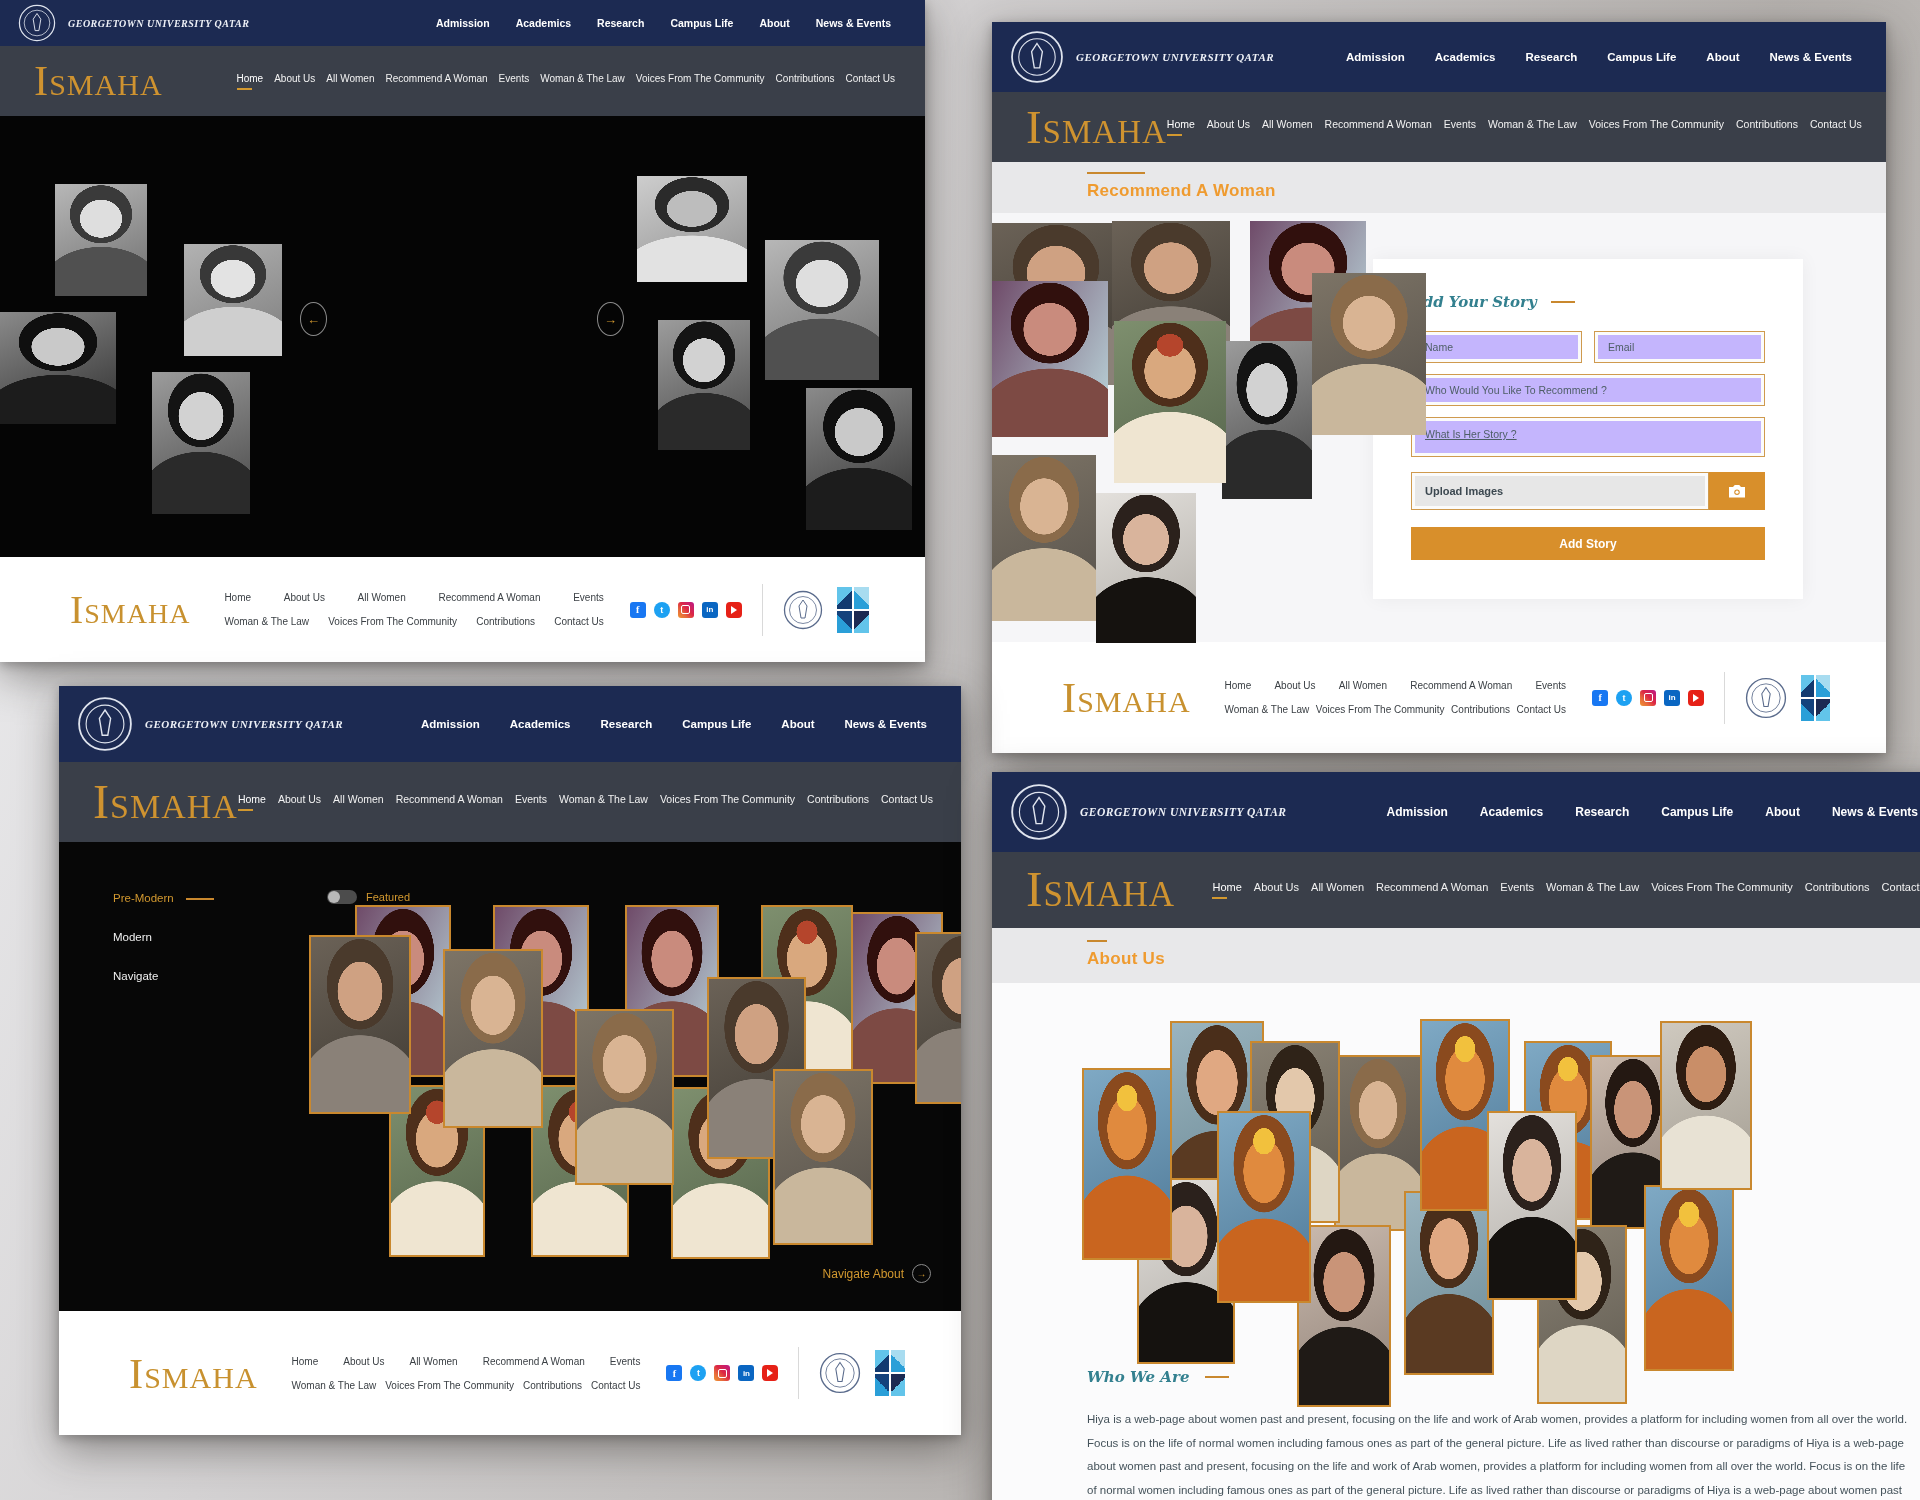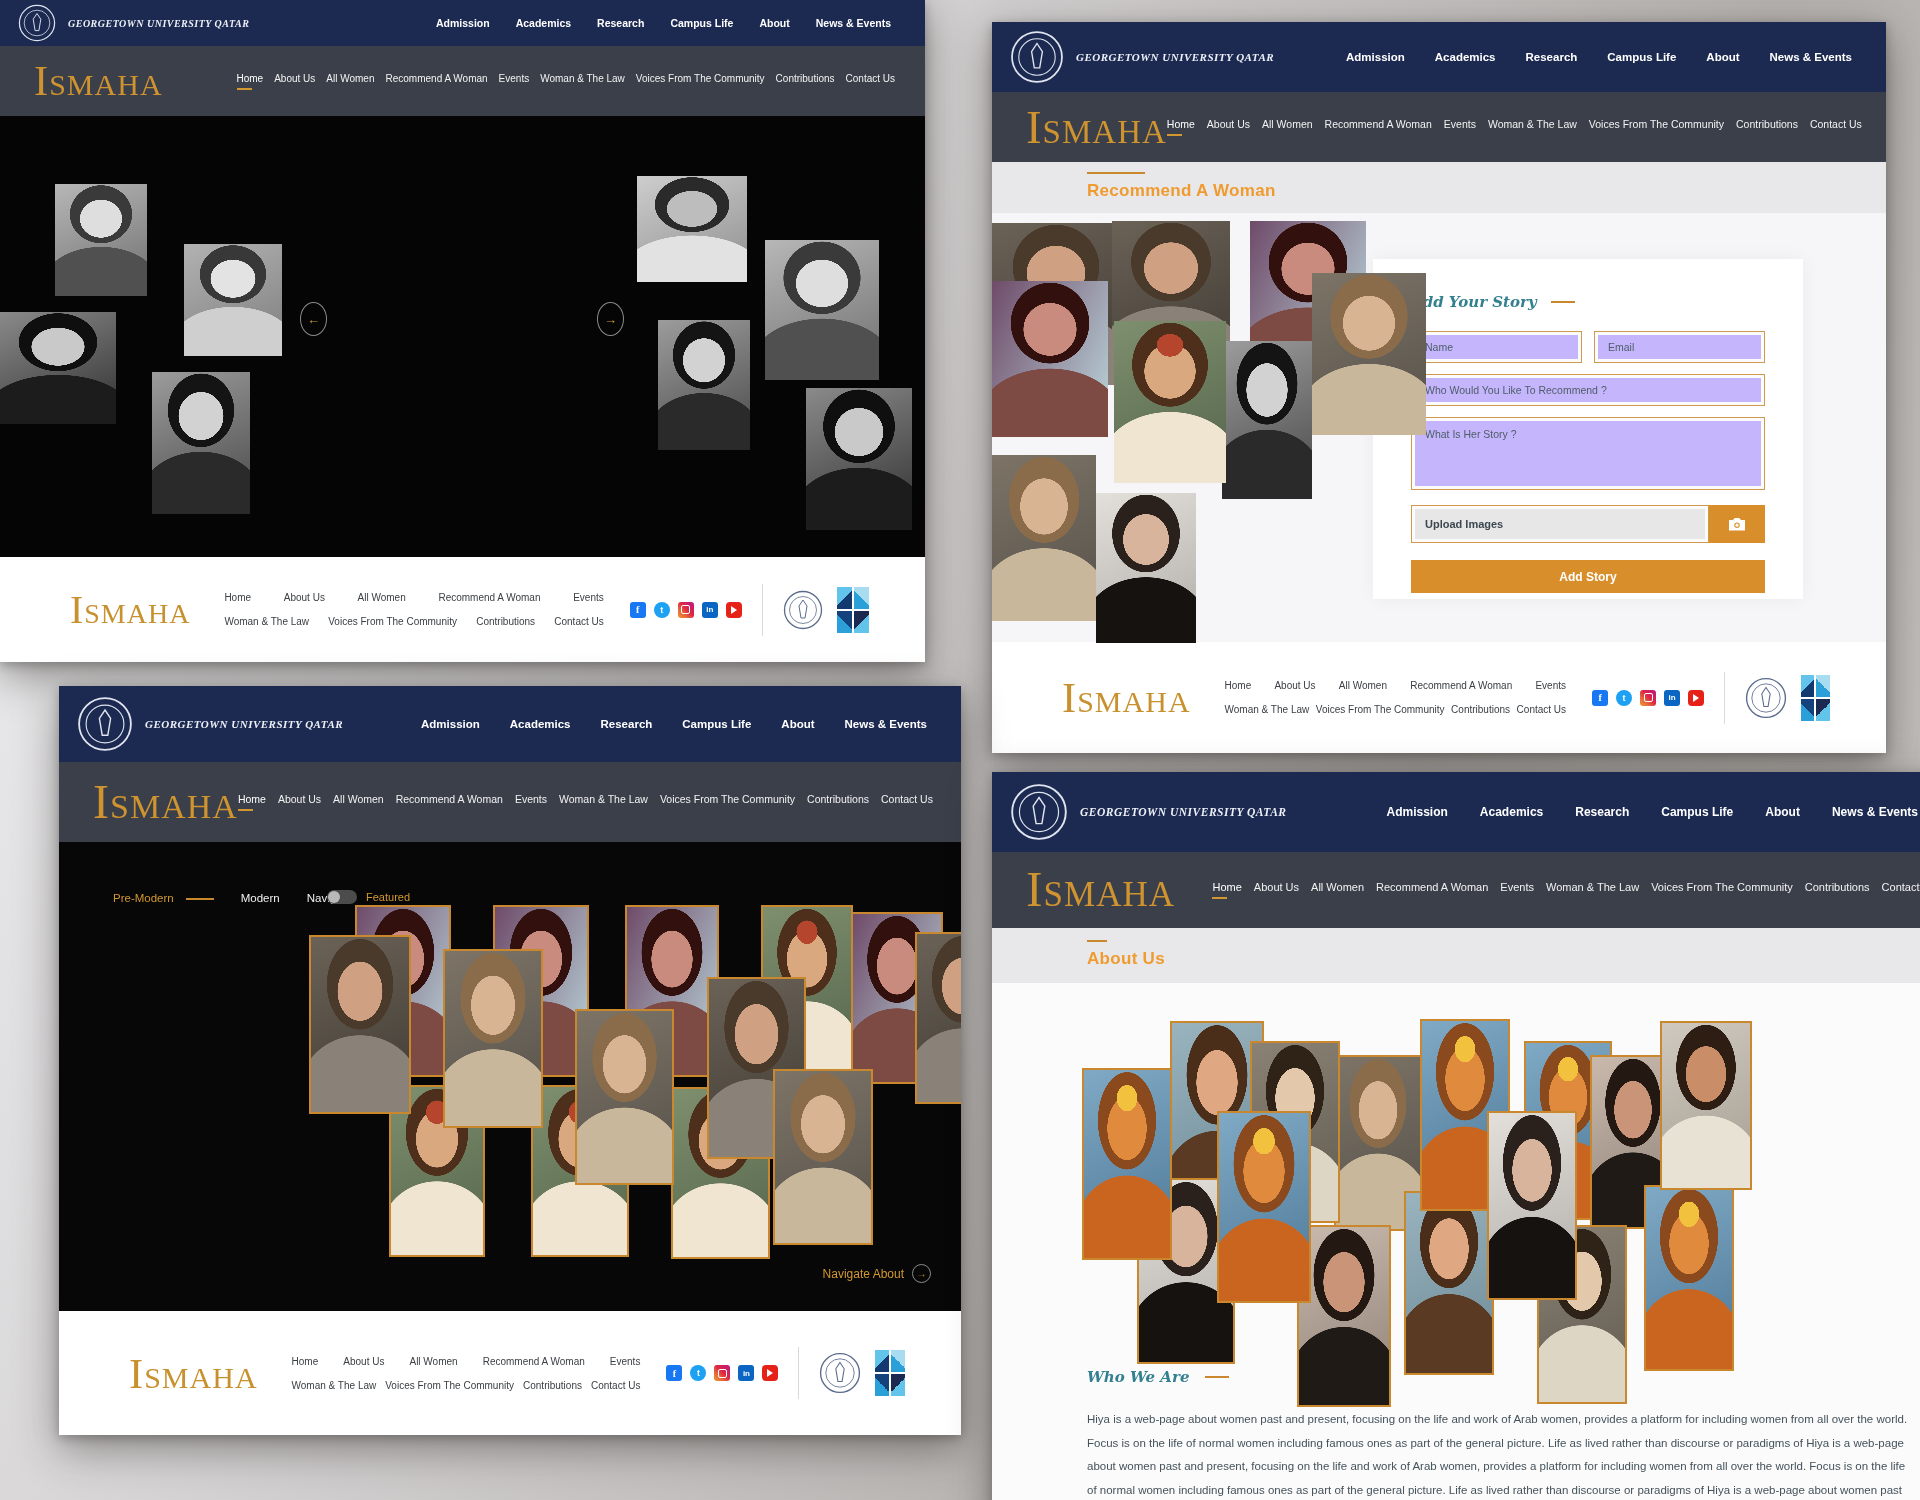"What Is Her Story ?" .ftext { height: 73px -> 40px; text-decoration: none -> underline }
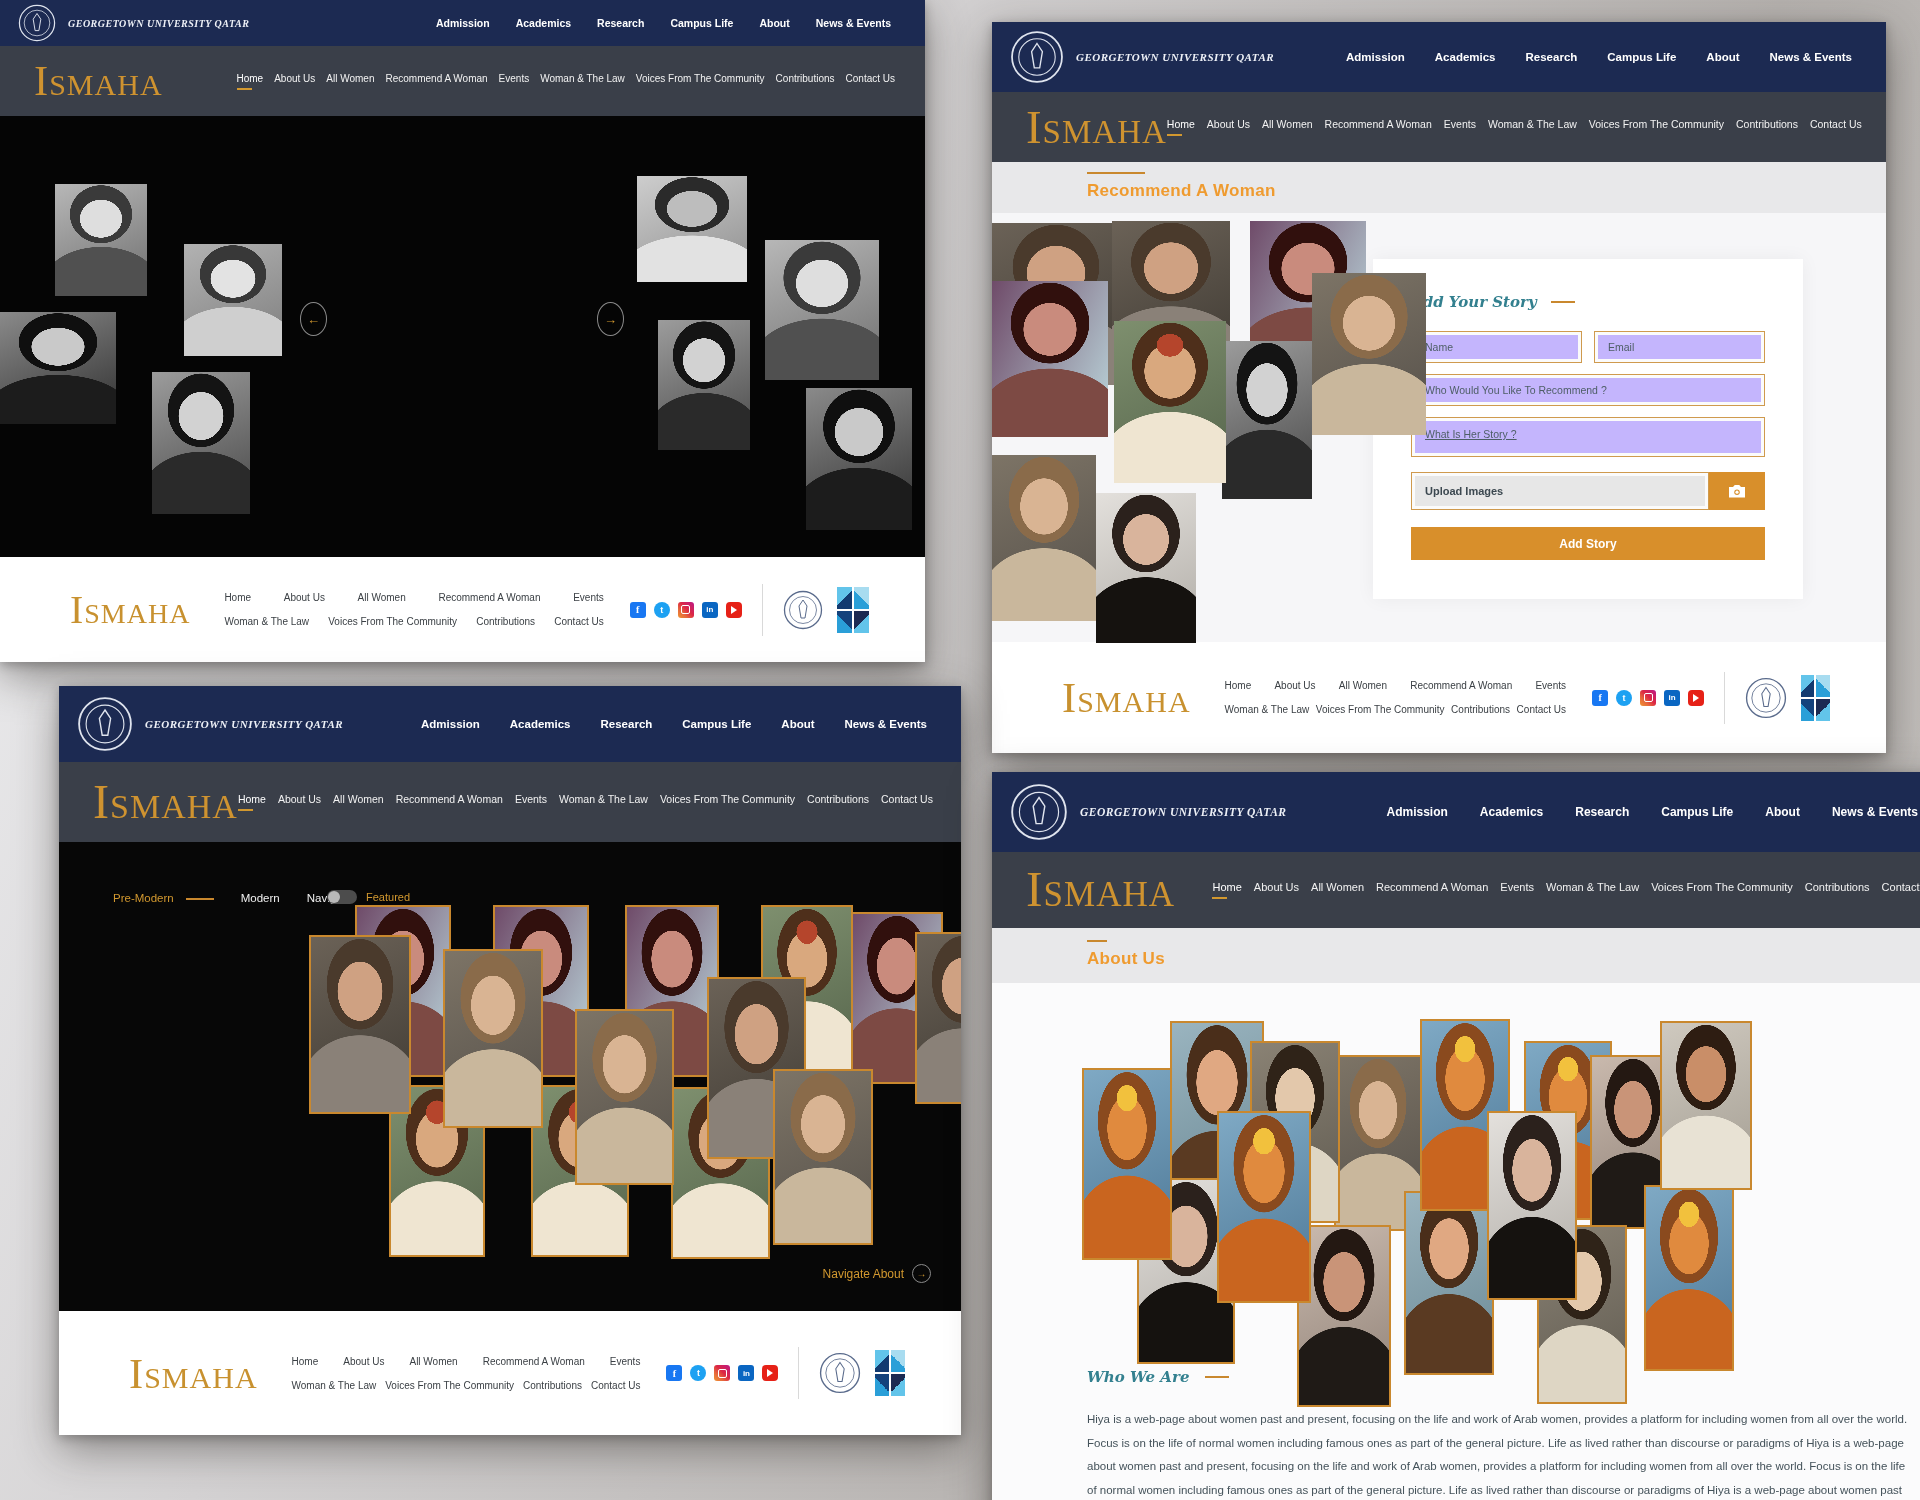"Pre-Modern" .gfilters { flex-direction: none -> column }
